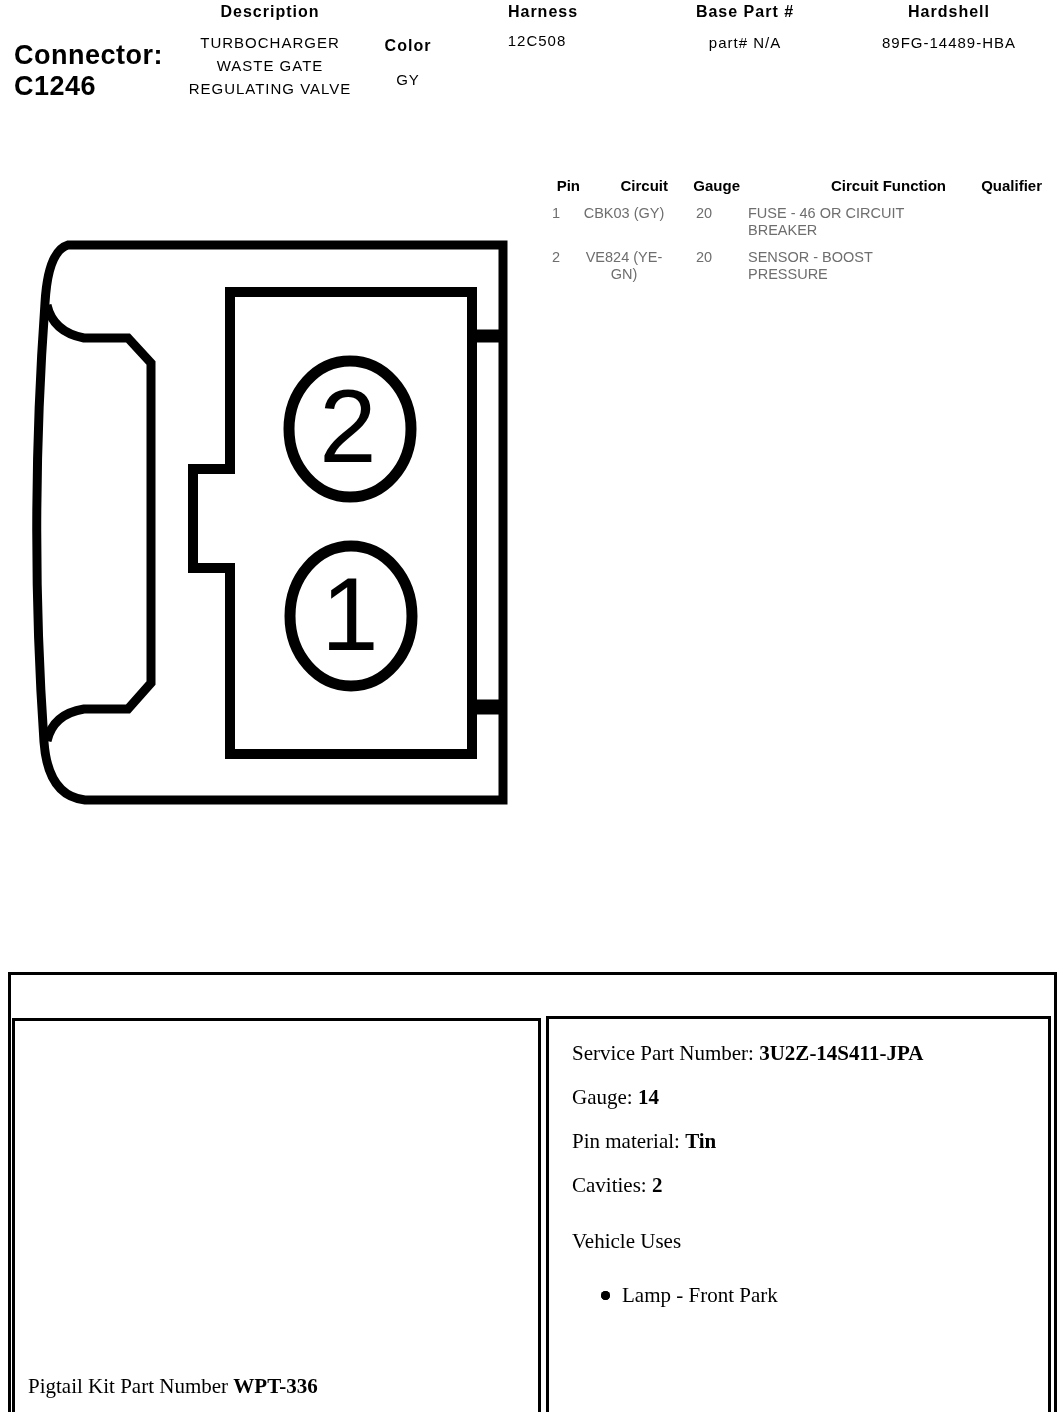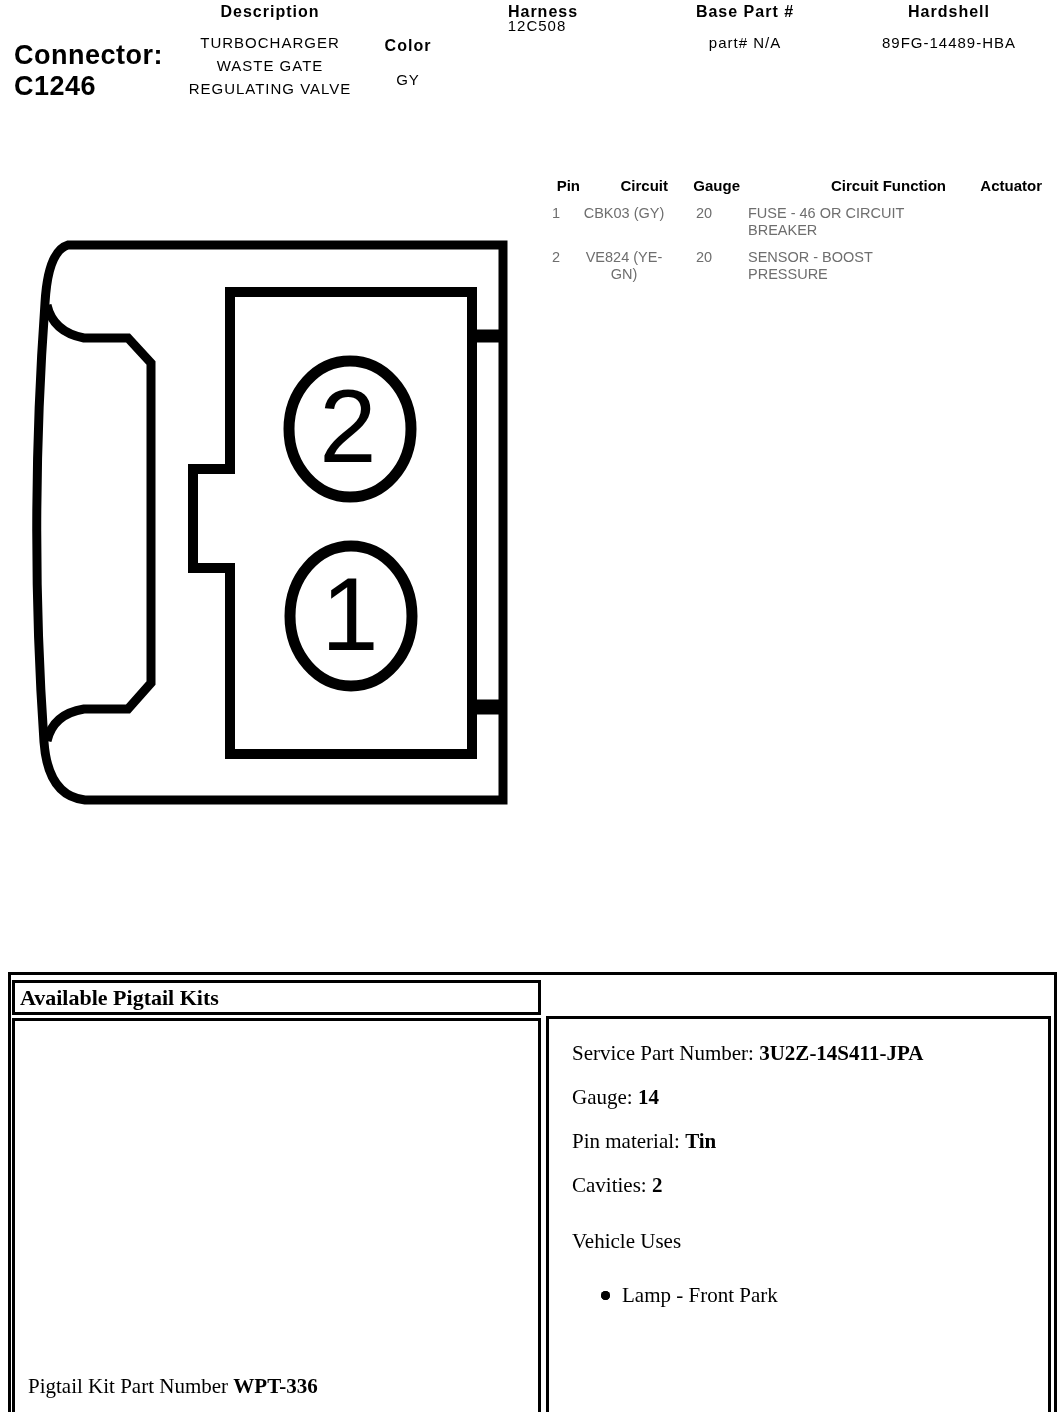"12C508" div.abs { top: 14px -> 29px }
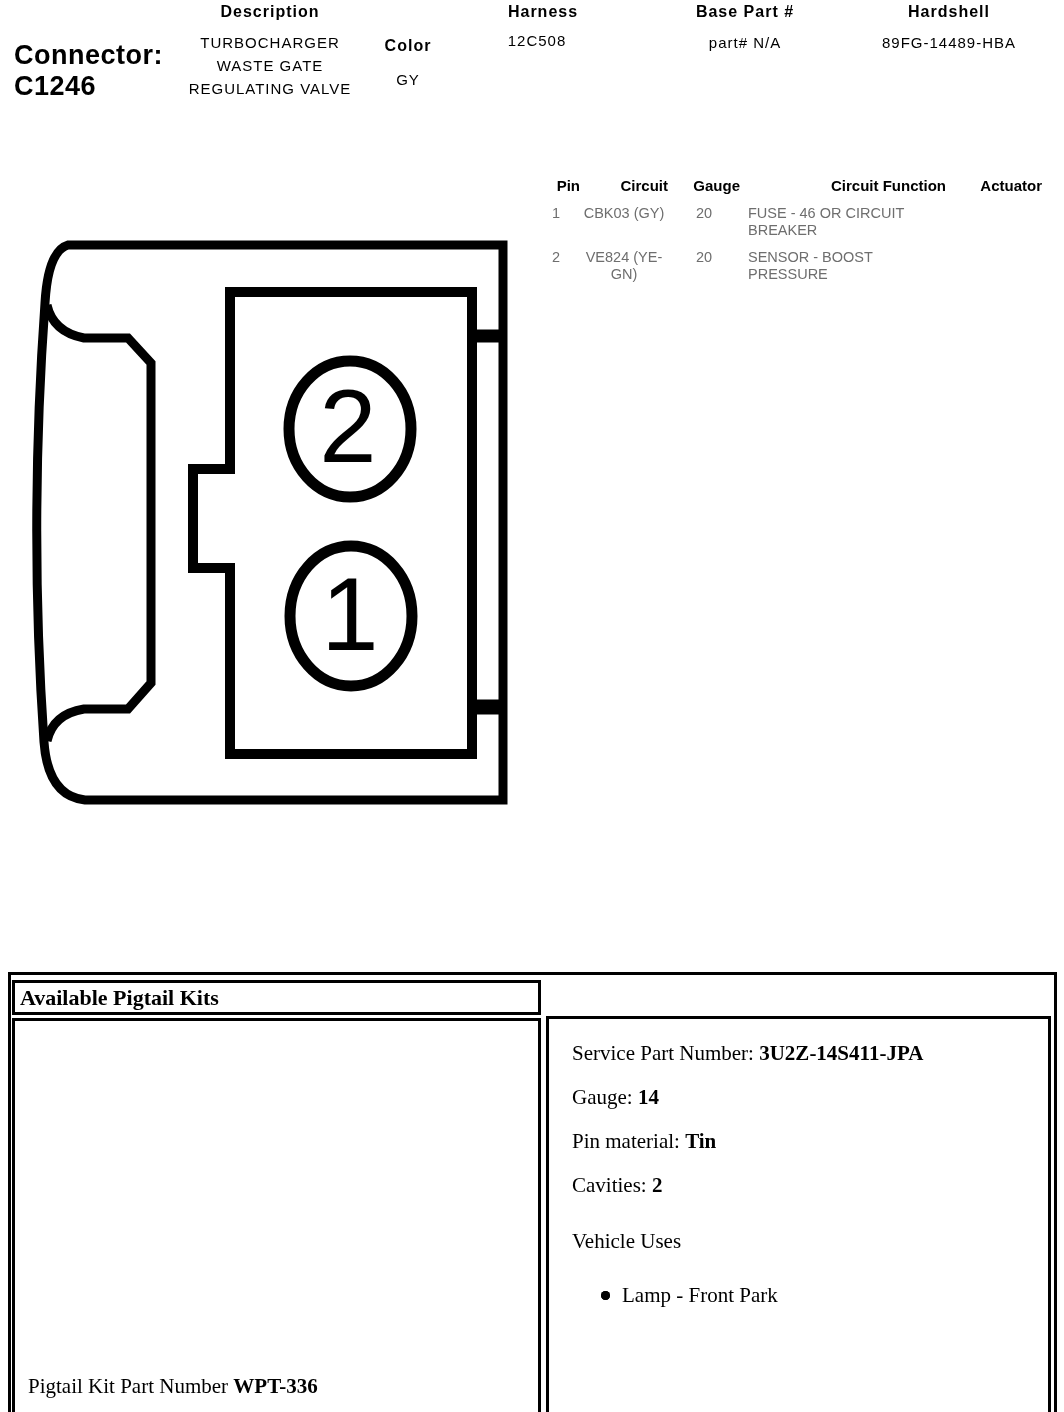"Actuator" div.c { text: Actuator -> Qualifier }
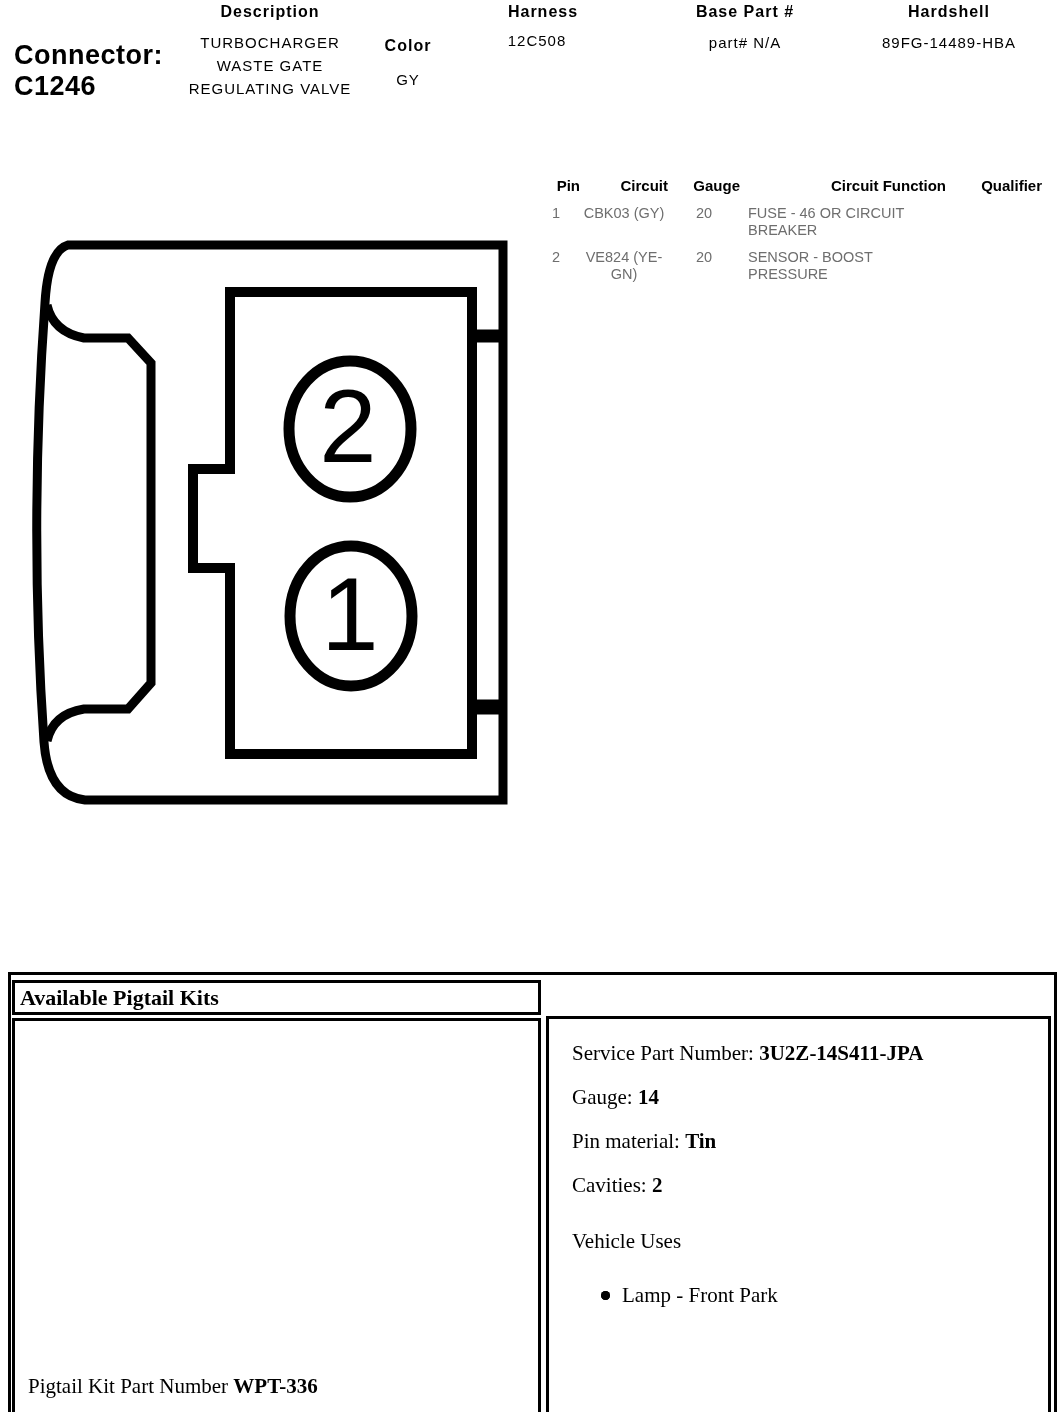"Available Pigtail Kits" div.abs { html: <div>Available Pigtail Kits</div> -> none }
